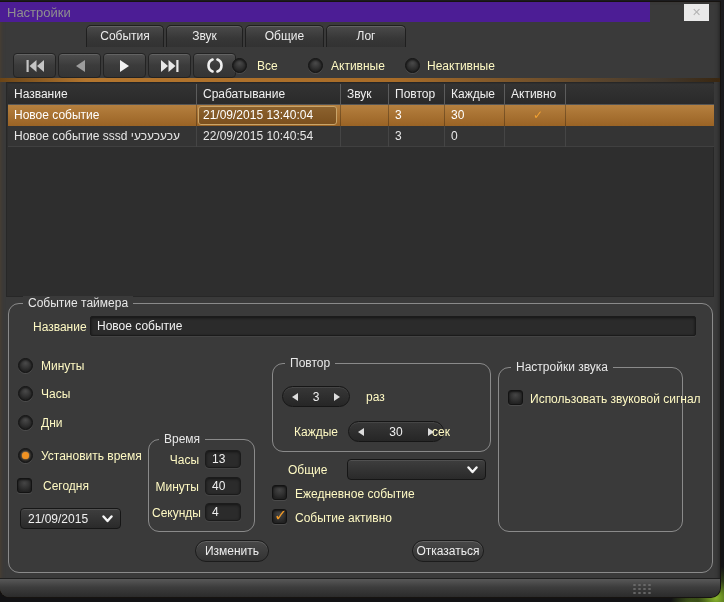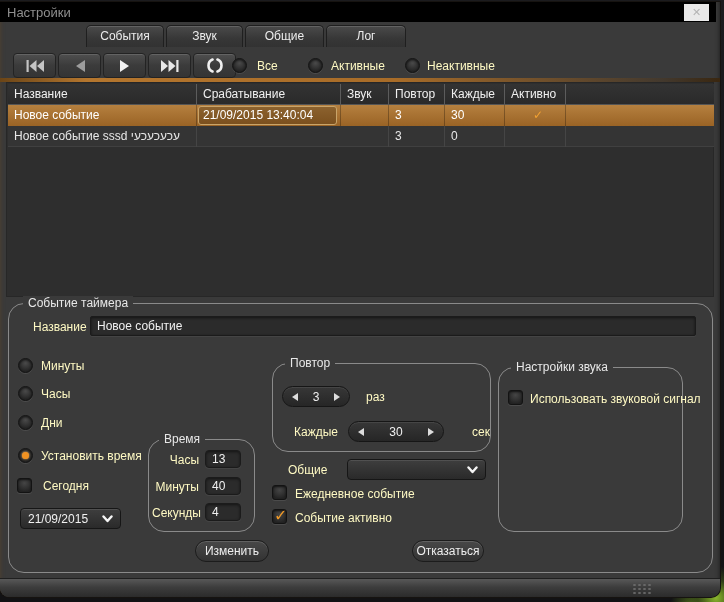"Настройки" .titlebar { background: #000000 -> #4c1d95; width: 716px -> 650px }
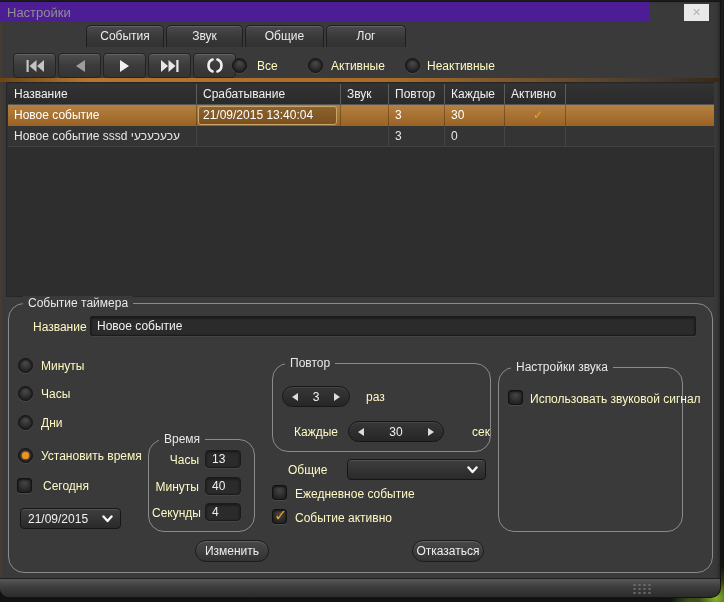"22/09/2015 10:40:54" div.abs { html: none -> <div>22/09/2015 10:40:54</div> }
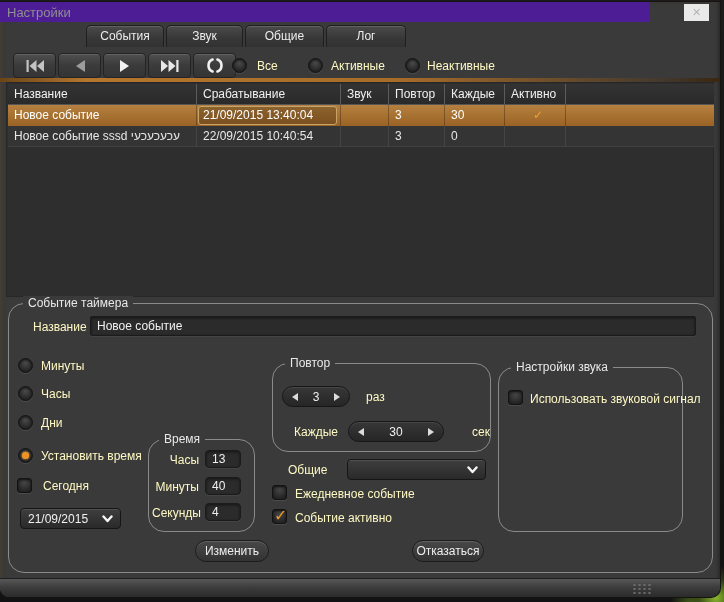"Событие таймера" .grp { border-radius: 16px -> 11px }
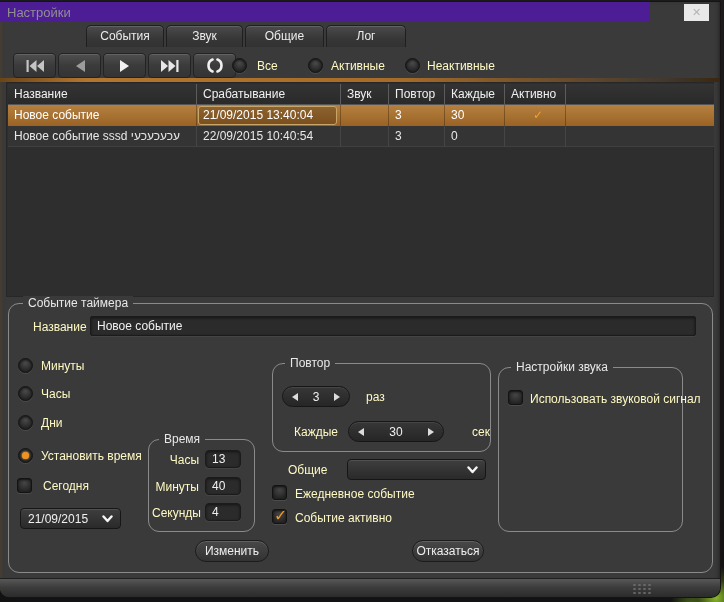"сек" span.abs { left: 472px -> 432px }
